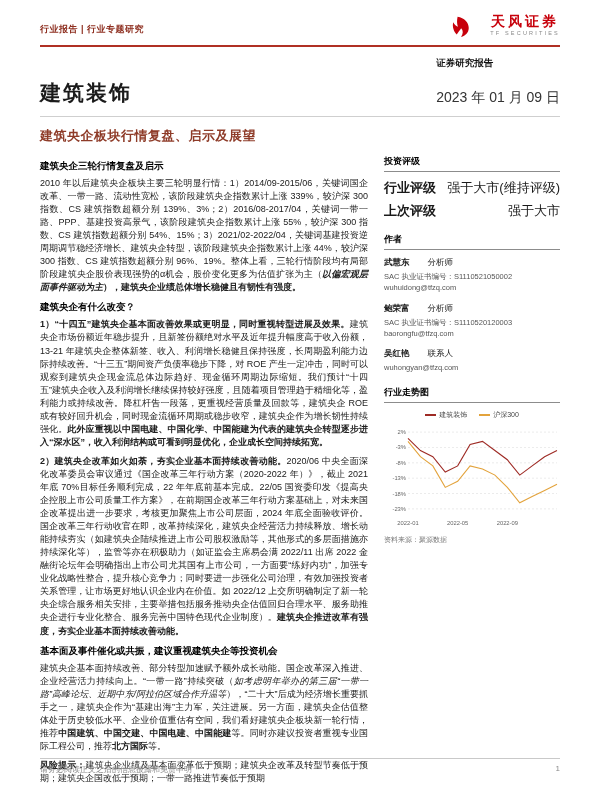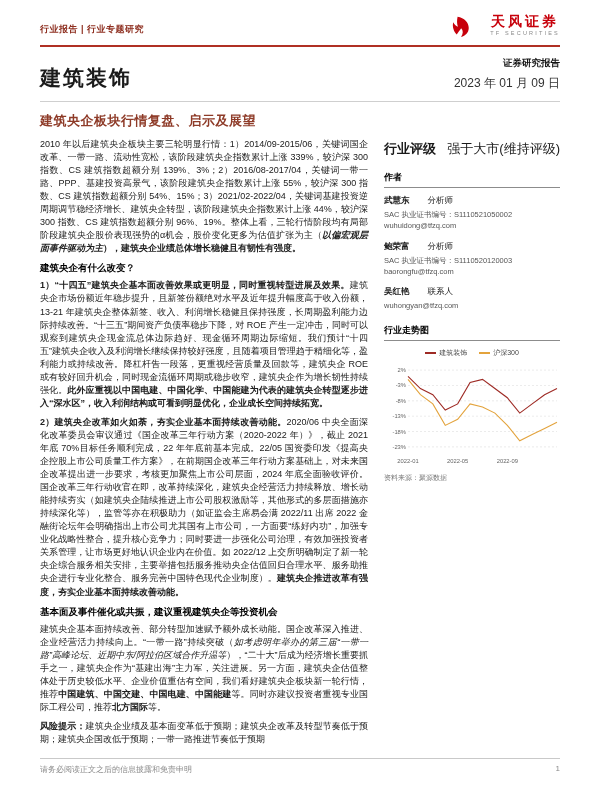"证券研究报告" .report-meta { text-align: right -> left }
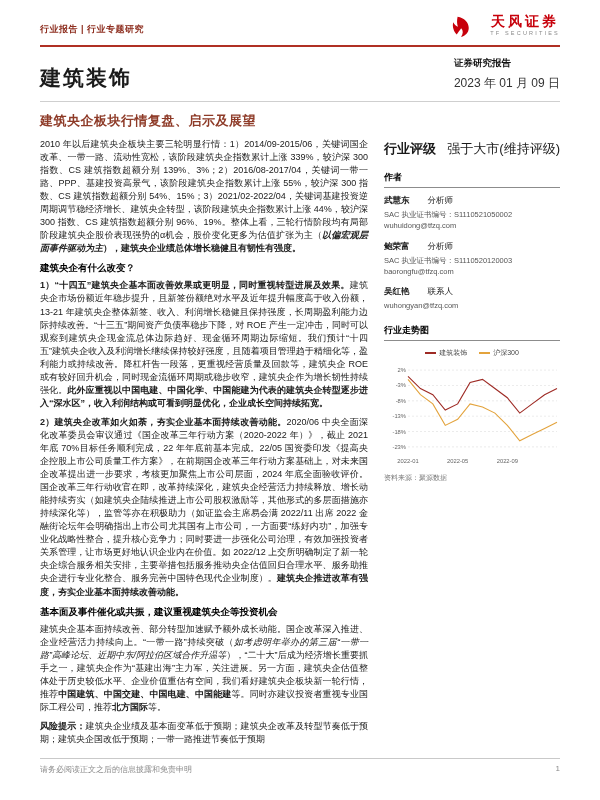"2023 年 01 月 09" .report-date { font-size: 12px -> 14px; margin-top: 5px -> 19px }
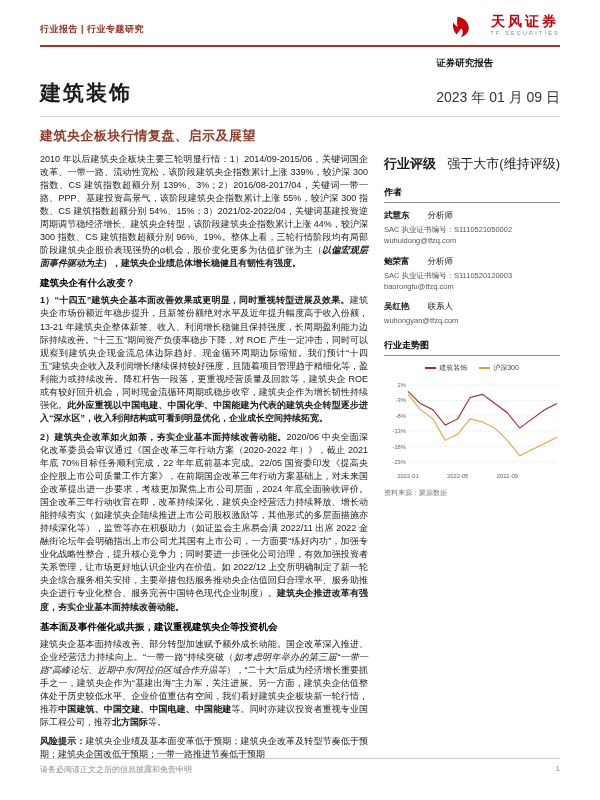"建筑央企三轮行情复盘及启示" div.sec-heading { html: none -> <div>建筑央企三轮行情复盘及启示</div> }
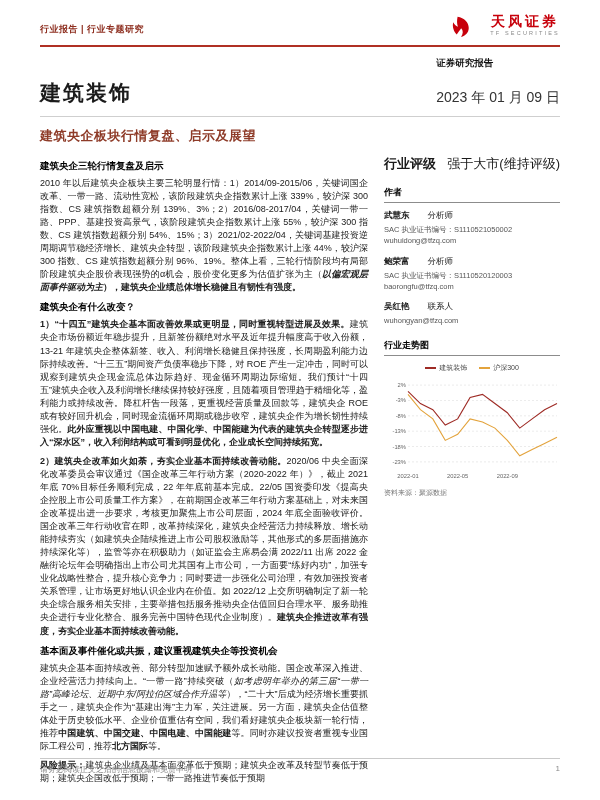"投资评级" div.side-header { html: none -> <div>投资评级</div> }
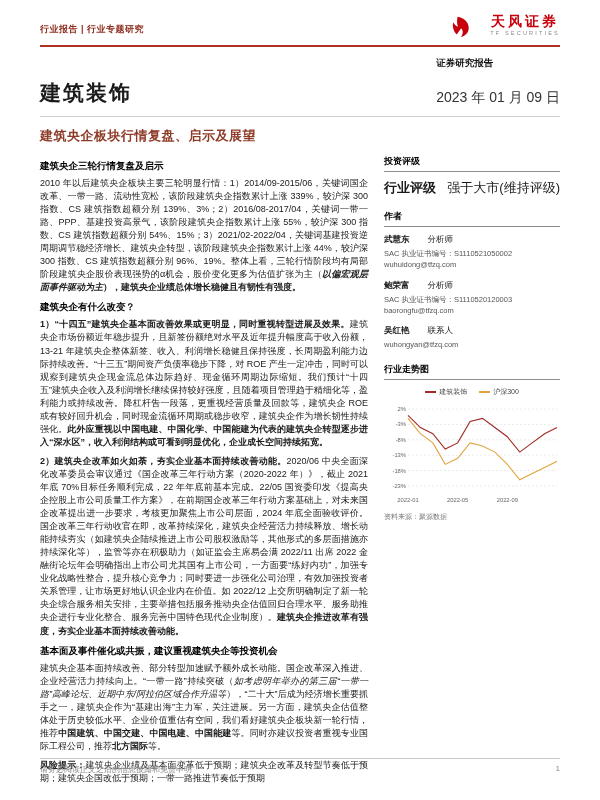"上次评级" div.rating-row { html: none -> <div> <span>上次评级</span> <span>强于大市</span> </div> }
